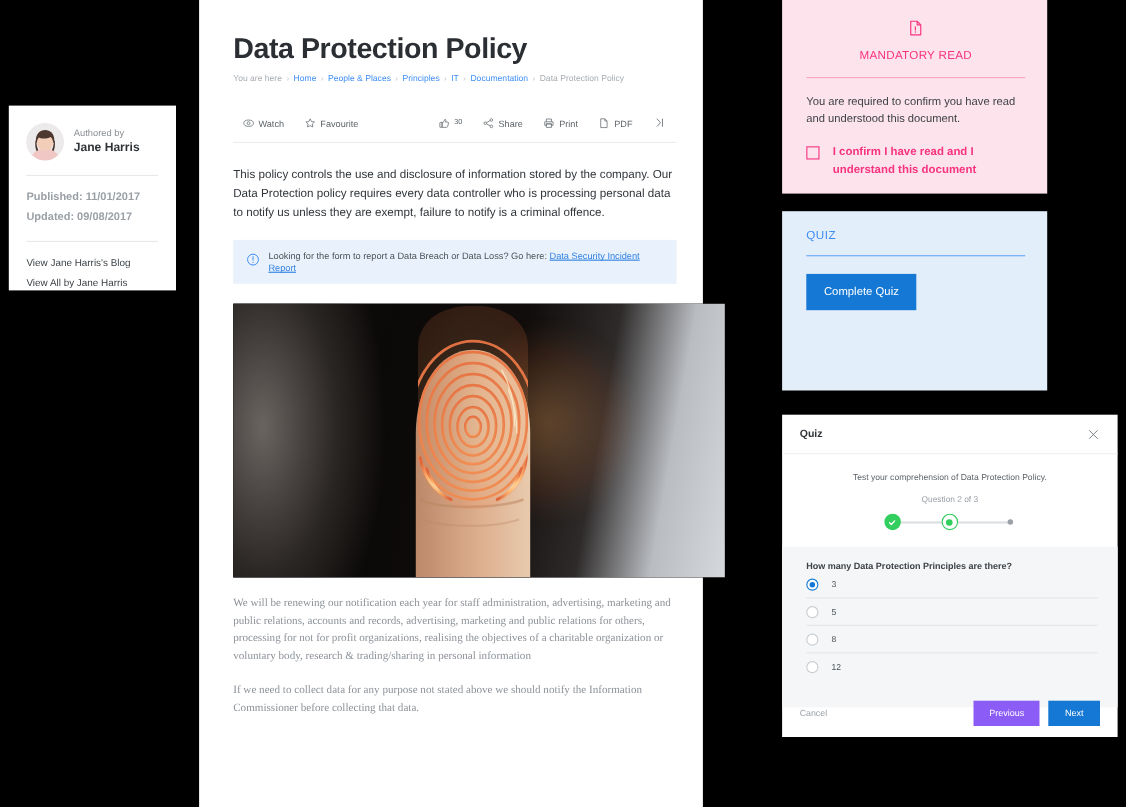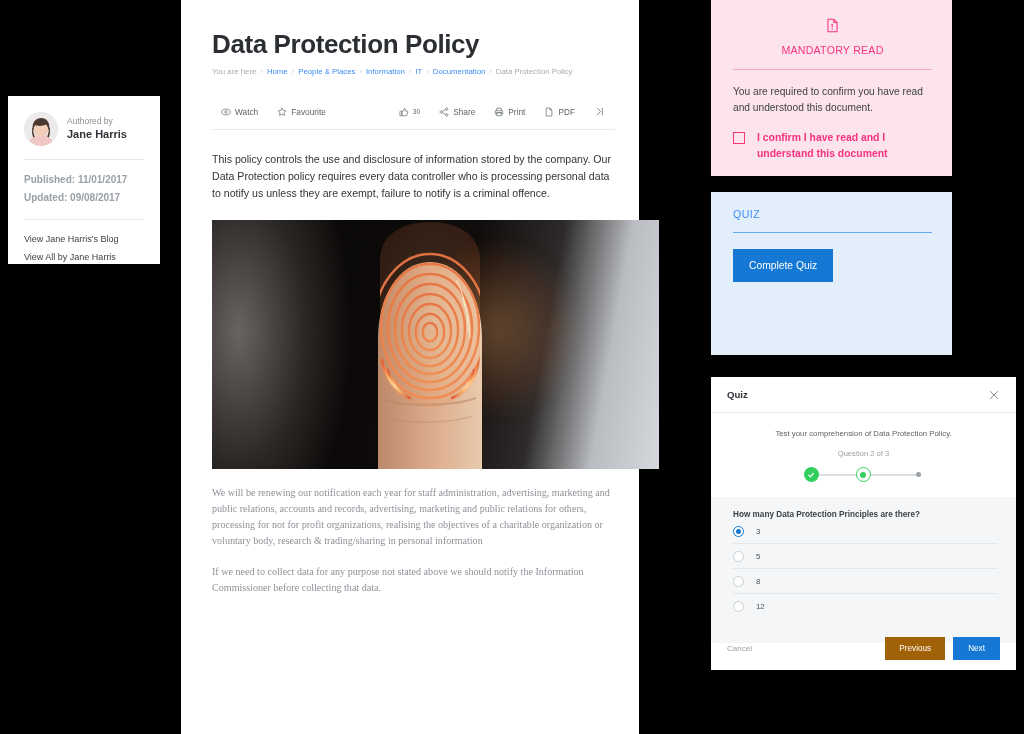"Information" a { text: Information -> Principles }
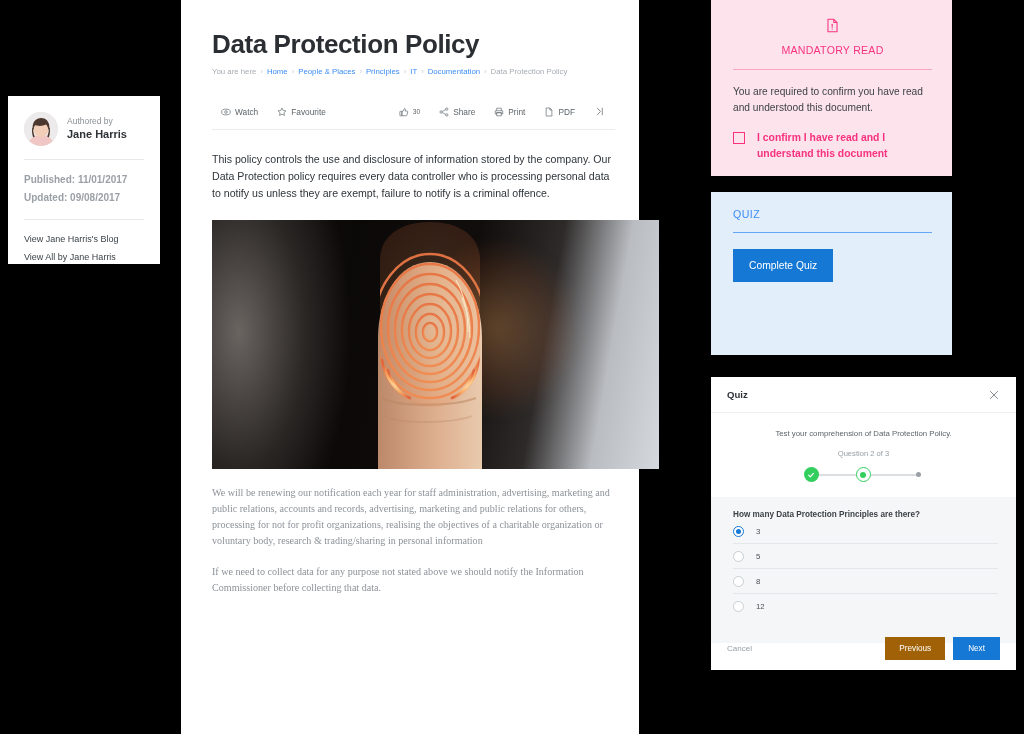"Looking for the form to" div.callout { html: none -> <div> <span> <svg> <circle></circle> <path></path> <circle></circle> </svg> </span> <span><span>Looking for the form to report a Data Breach or Data Loss? Go here: </span><a>Data Security Incident Report</a></span> </div> }
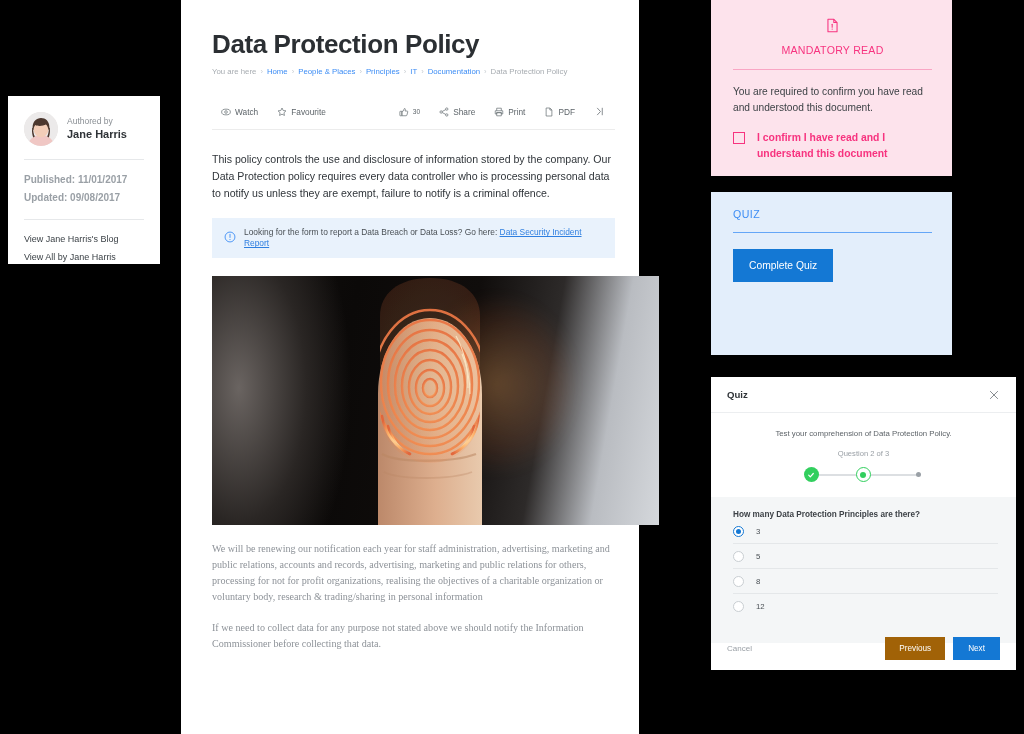"Previous" .btn-prev { background: #a16207 -> #8b5cf6 }
